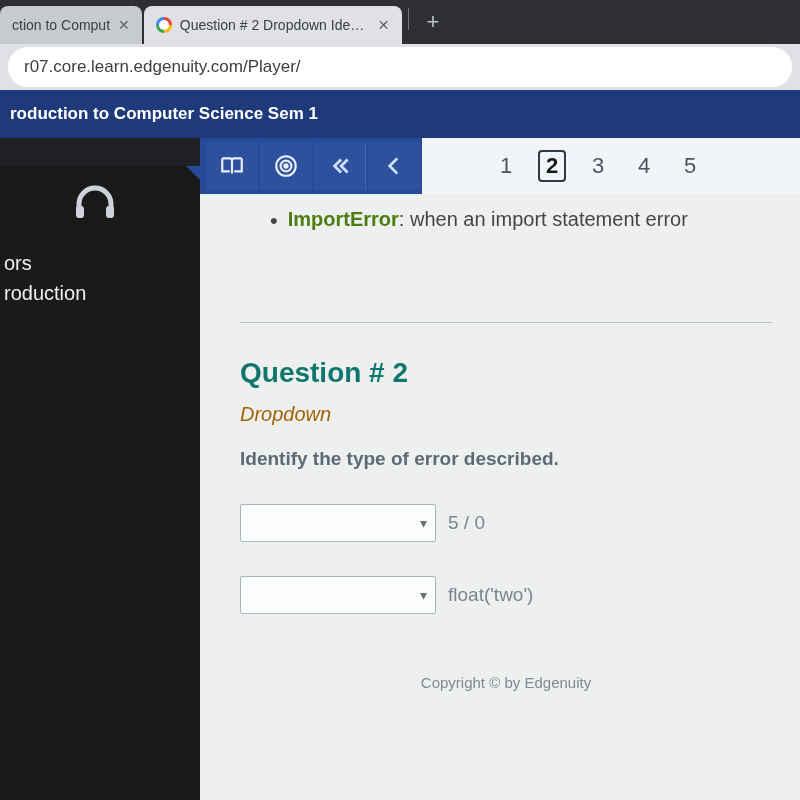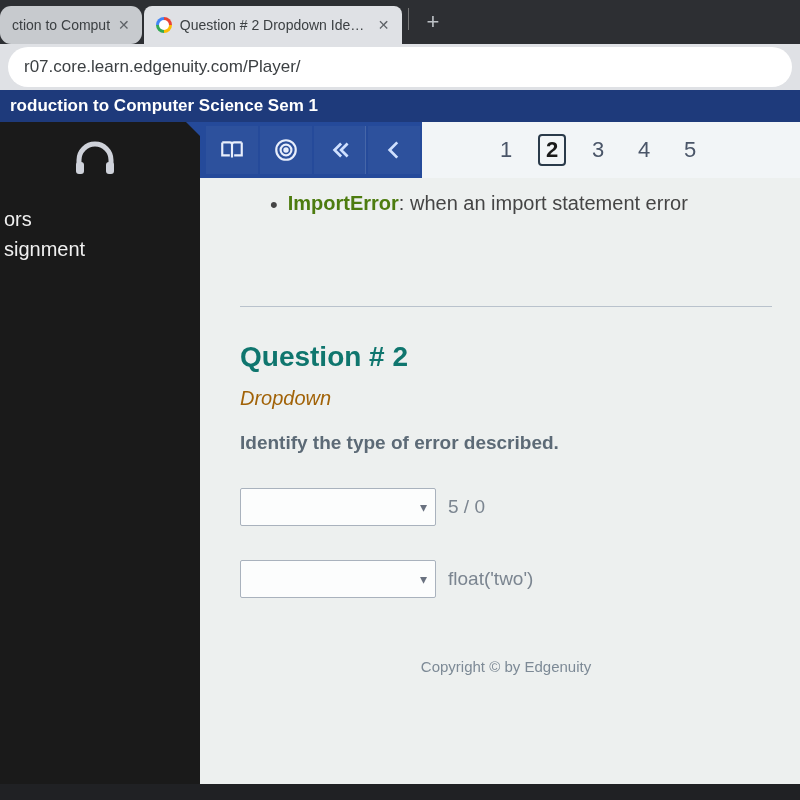"ction to Comput" .tab.inactive { border-radius: 11px -> none }
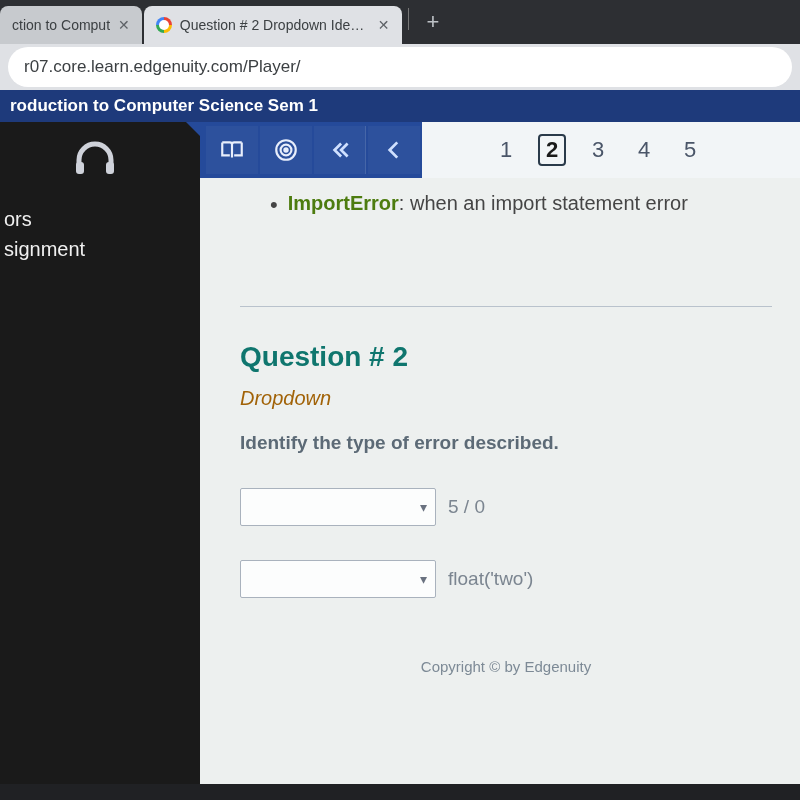"roduction to Computer Science Sem" .app-header { height: 32px -> 48px }
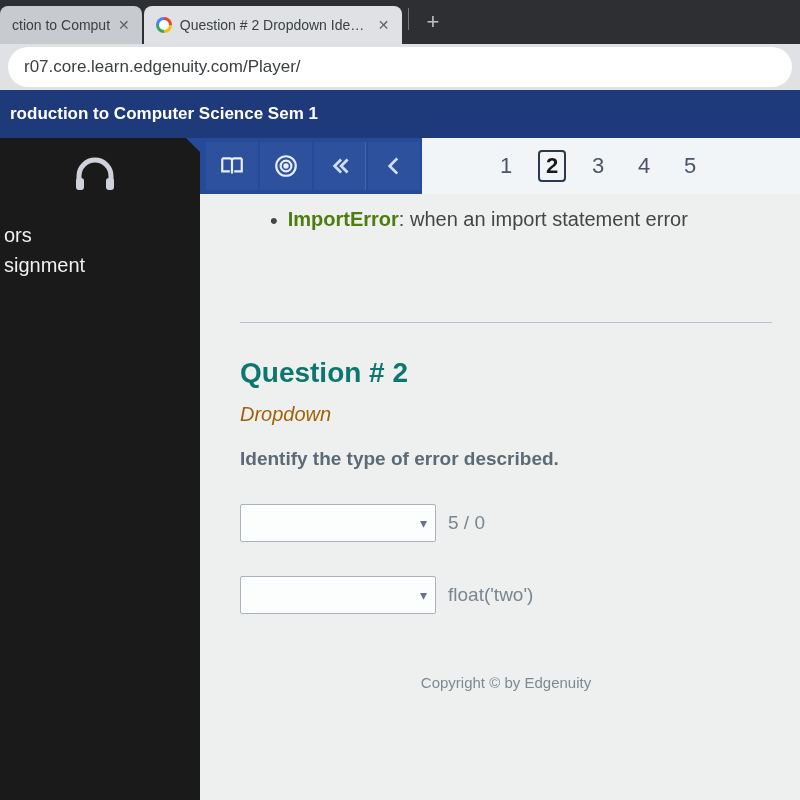"ors" .sidebar { margin-top: none -> 28px }
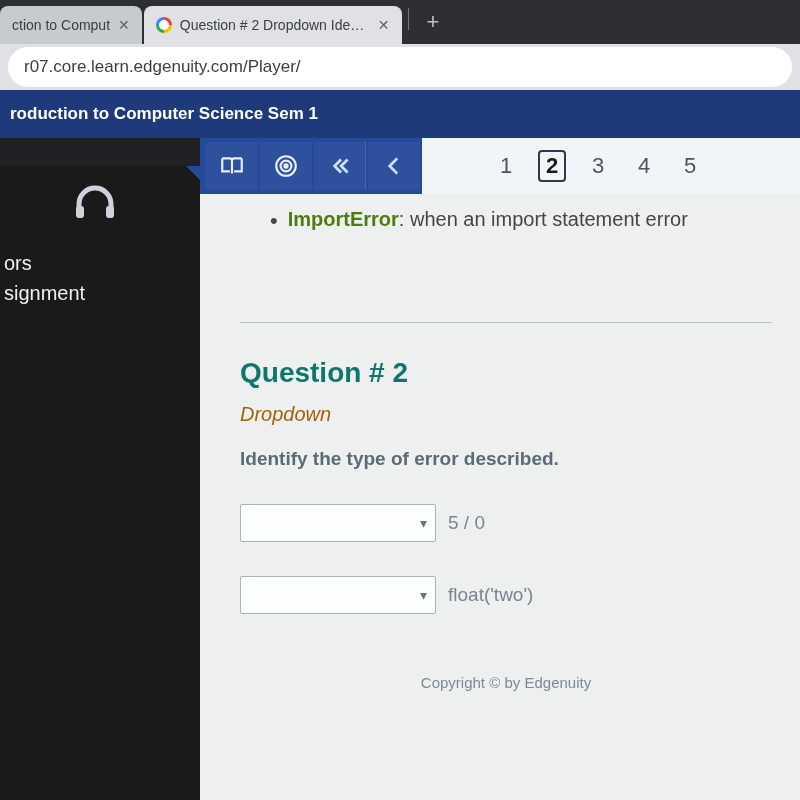"signment" div.side-text { text: signment -> roduction }
